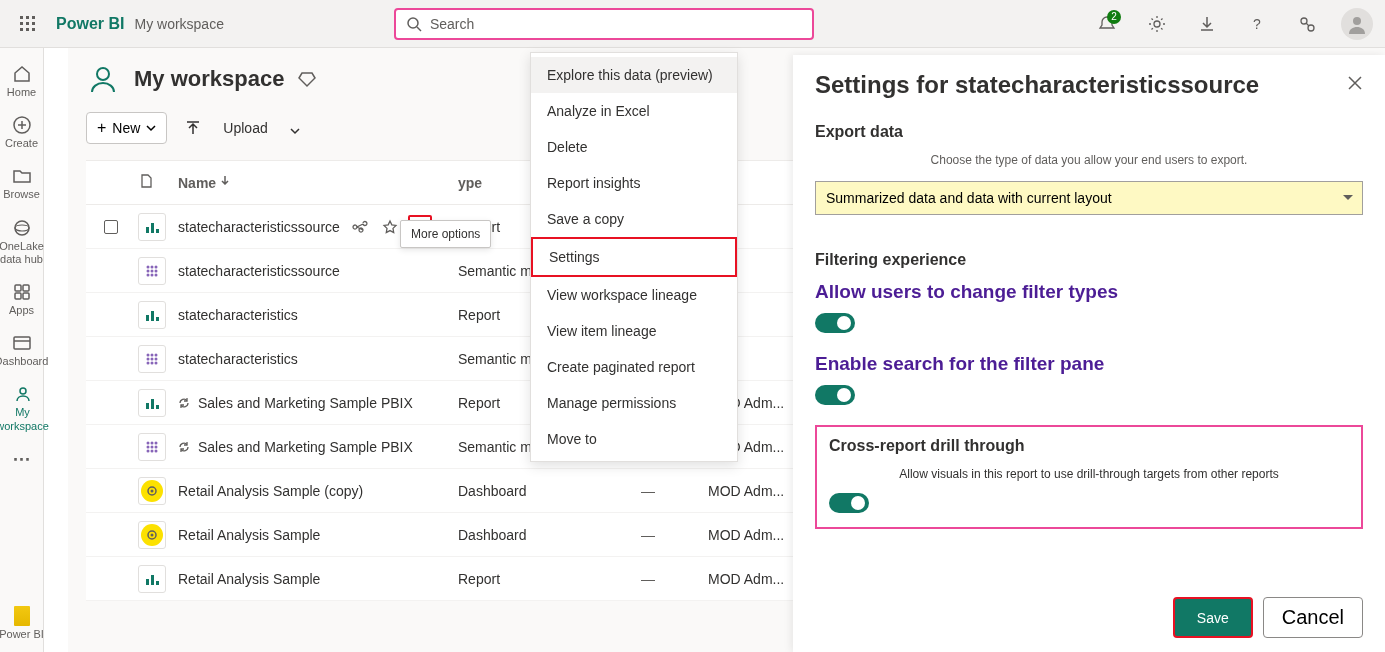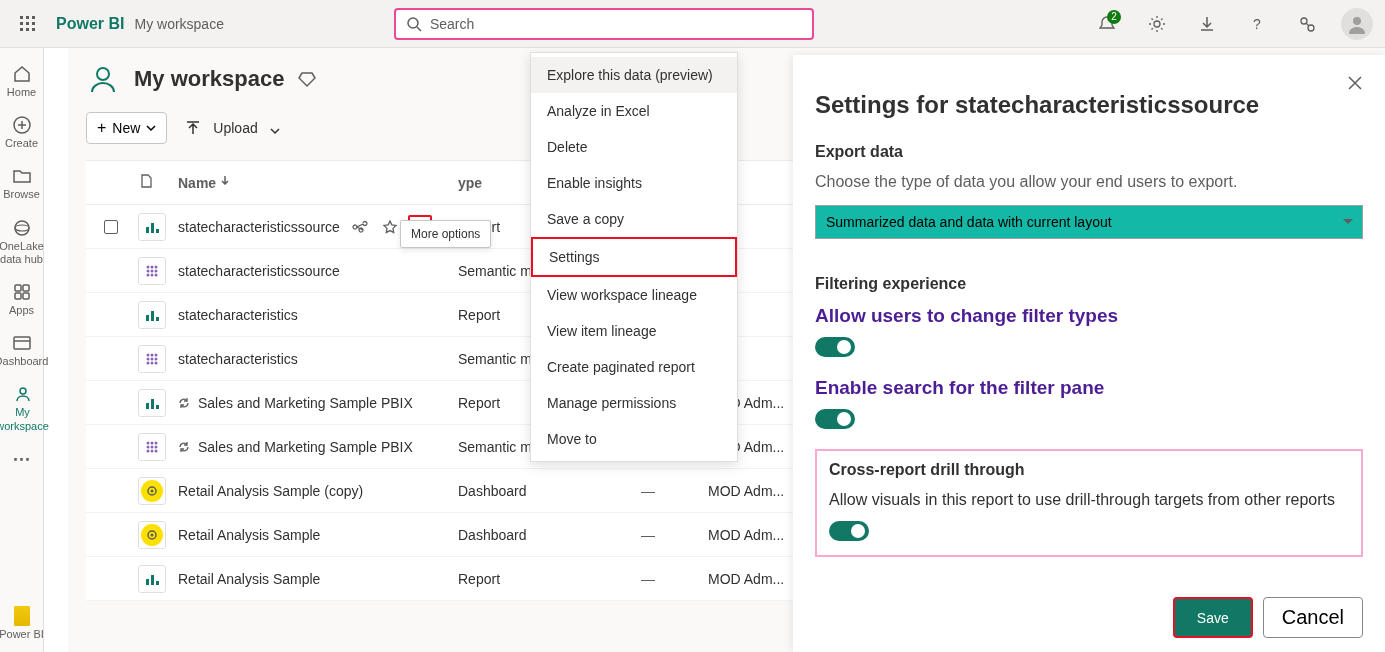"Settings for statecharacteristicssource" .panel { padding: 36px 22px -> 16px 22px }
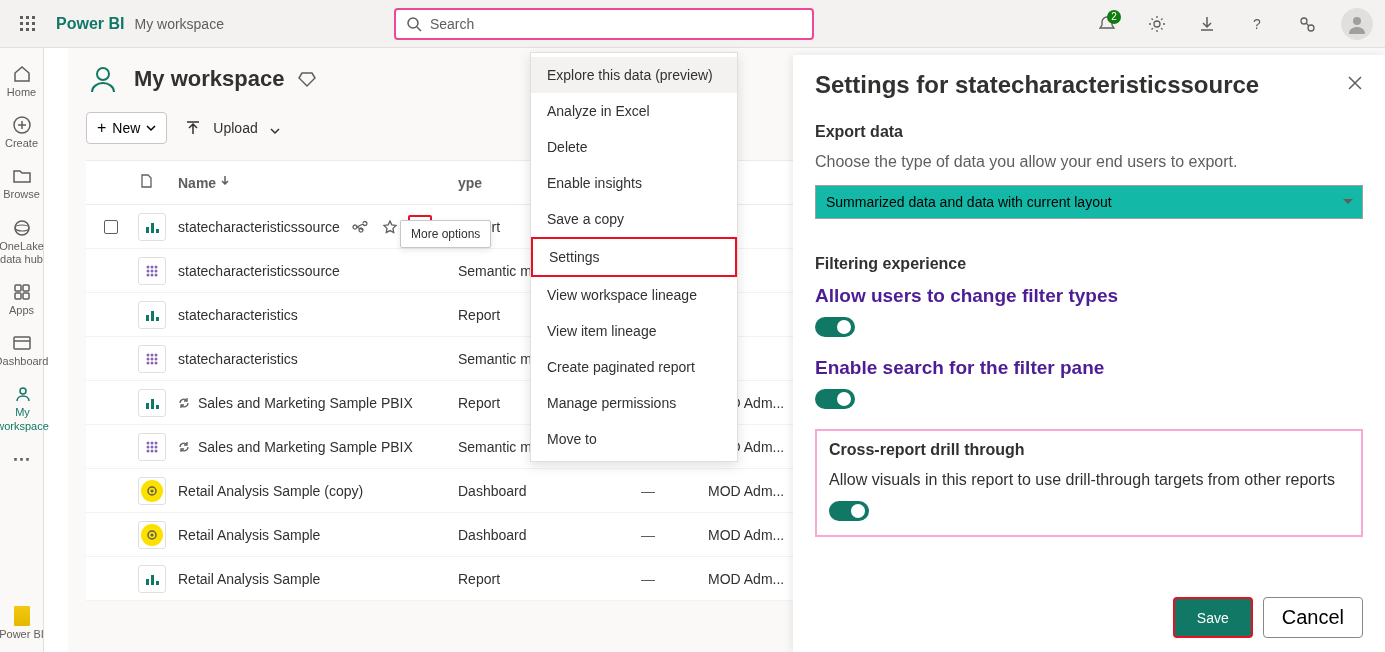"Upload" .upload-btn { gap: 12px -> 22px }
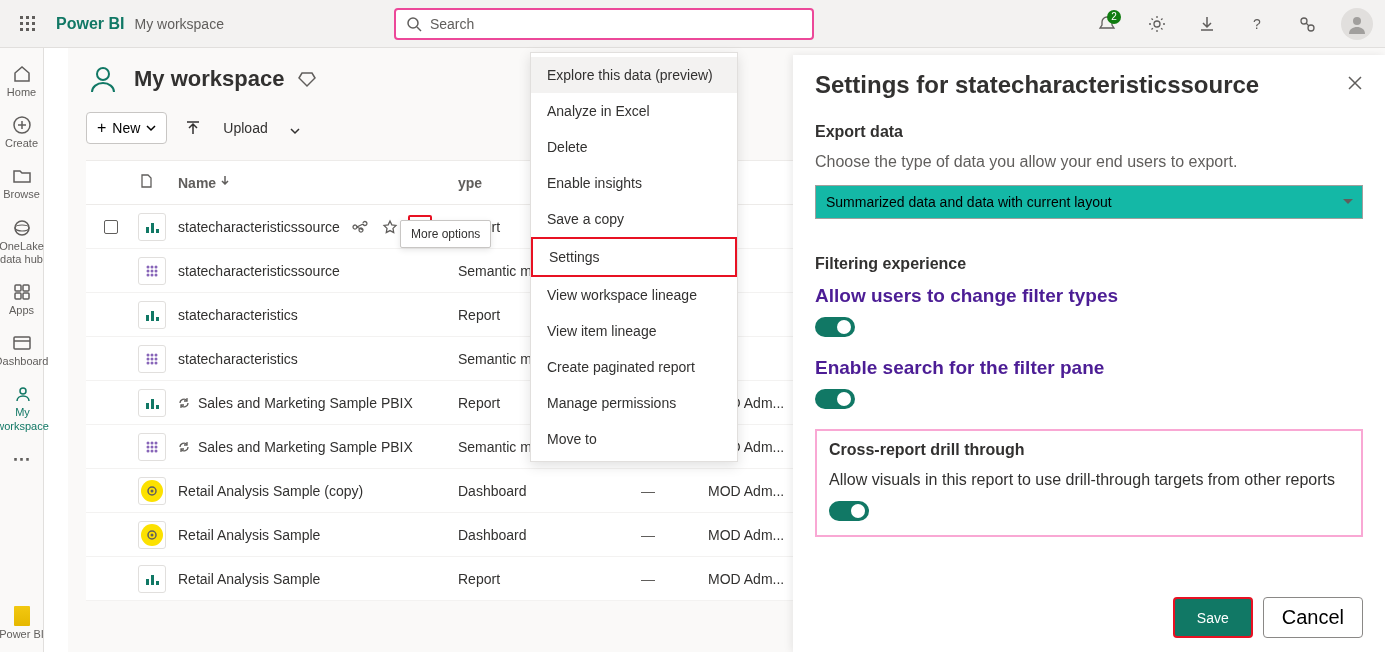"Choose the type of data" .panel p { font-size: 16px -> 12px; text-align: none -> center }
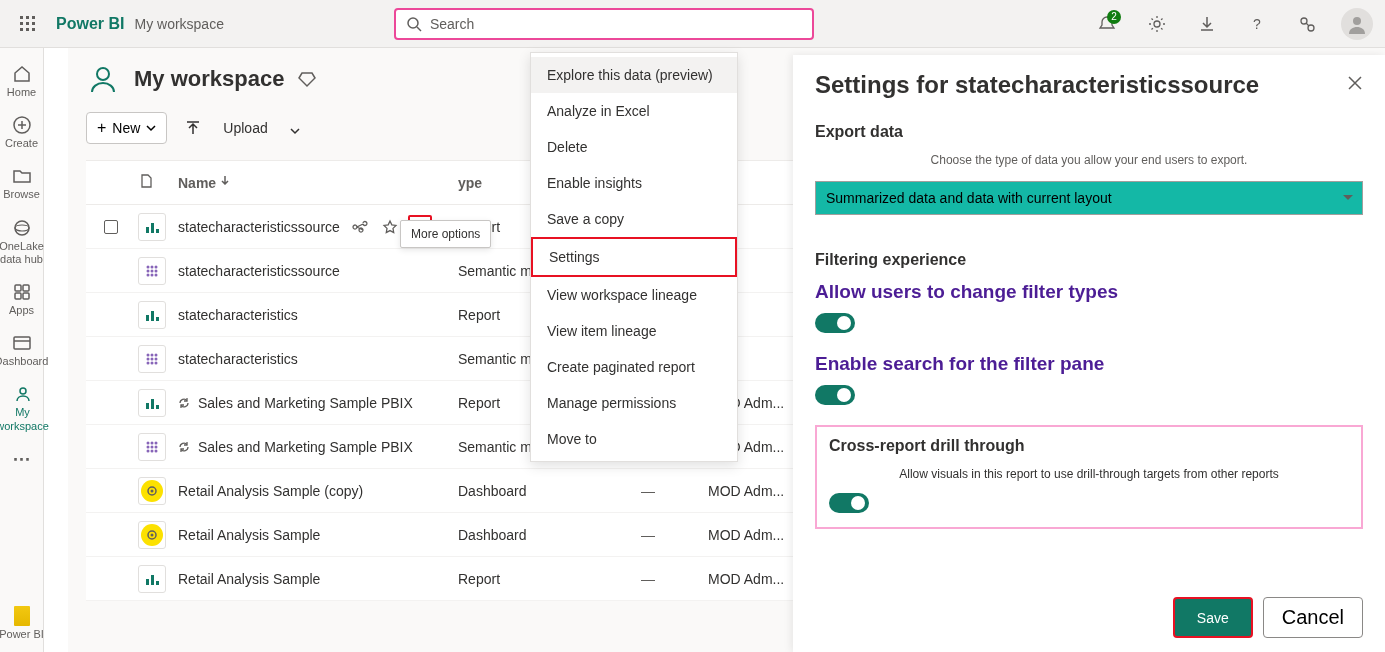"Enable insights" div.menu-item { text: Enable -> Report }
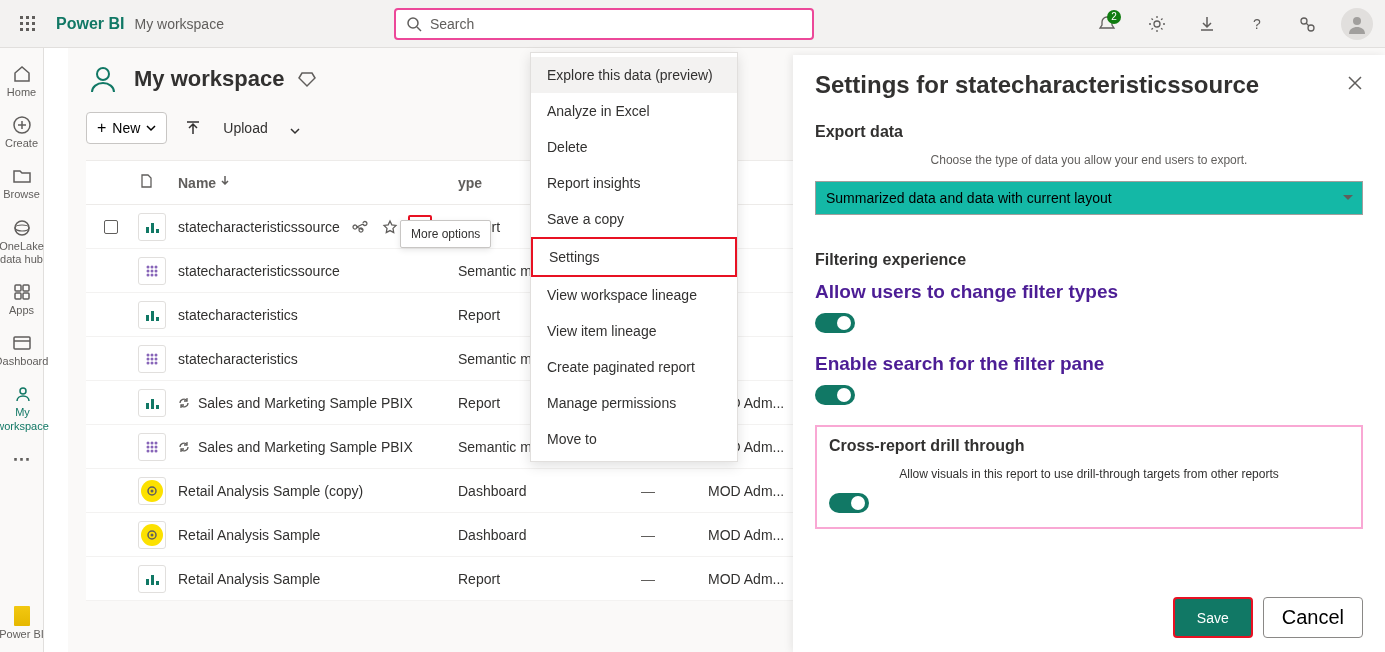"Summarized data and data with" .select { background: #14b8a6 -> #fef9c3 }
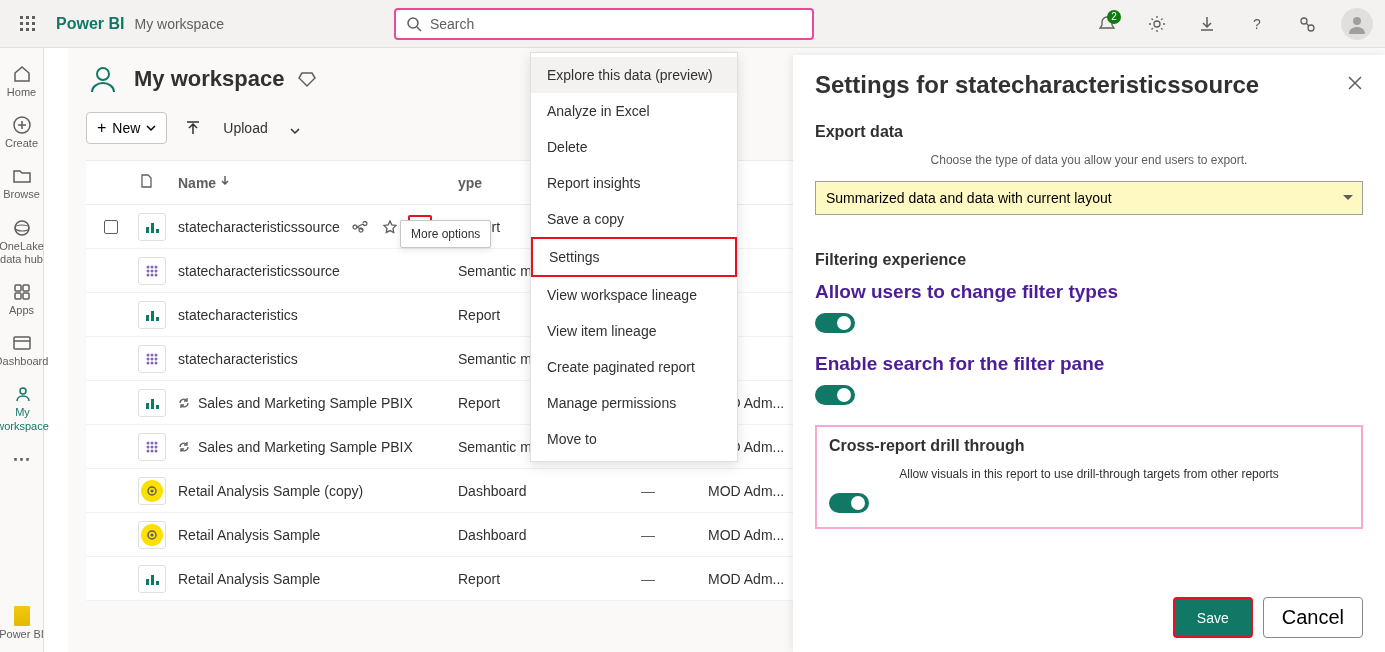"Cross-report drill through" .cross-highlight { border: 2px solid #f9a8d4 -> 2px solid #ec4899 }
